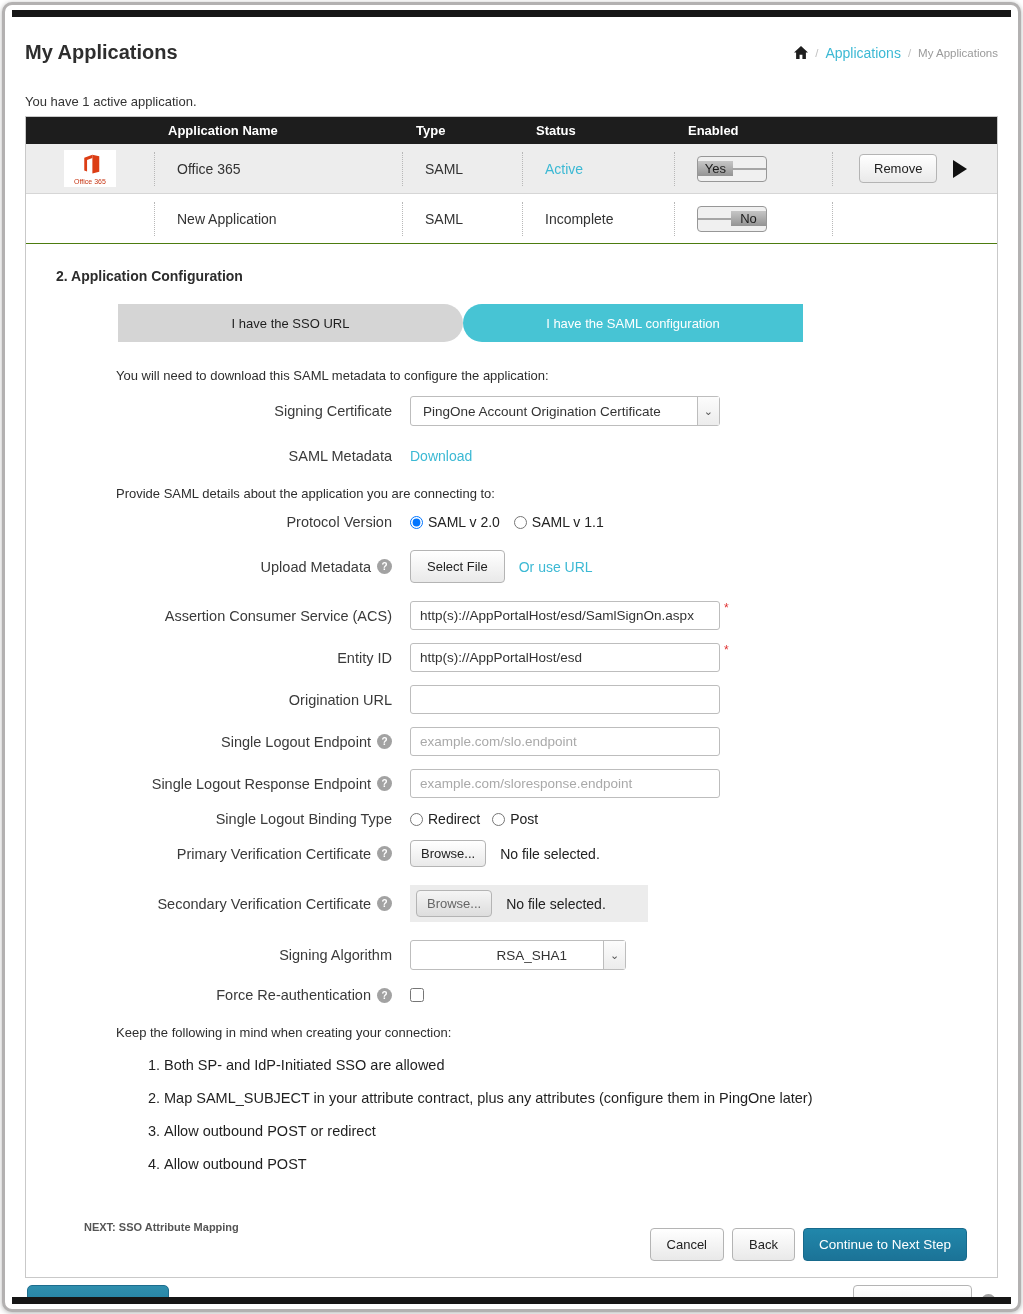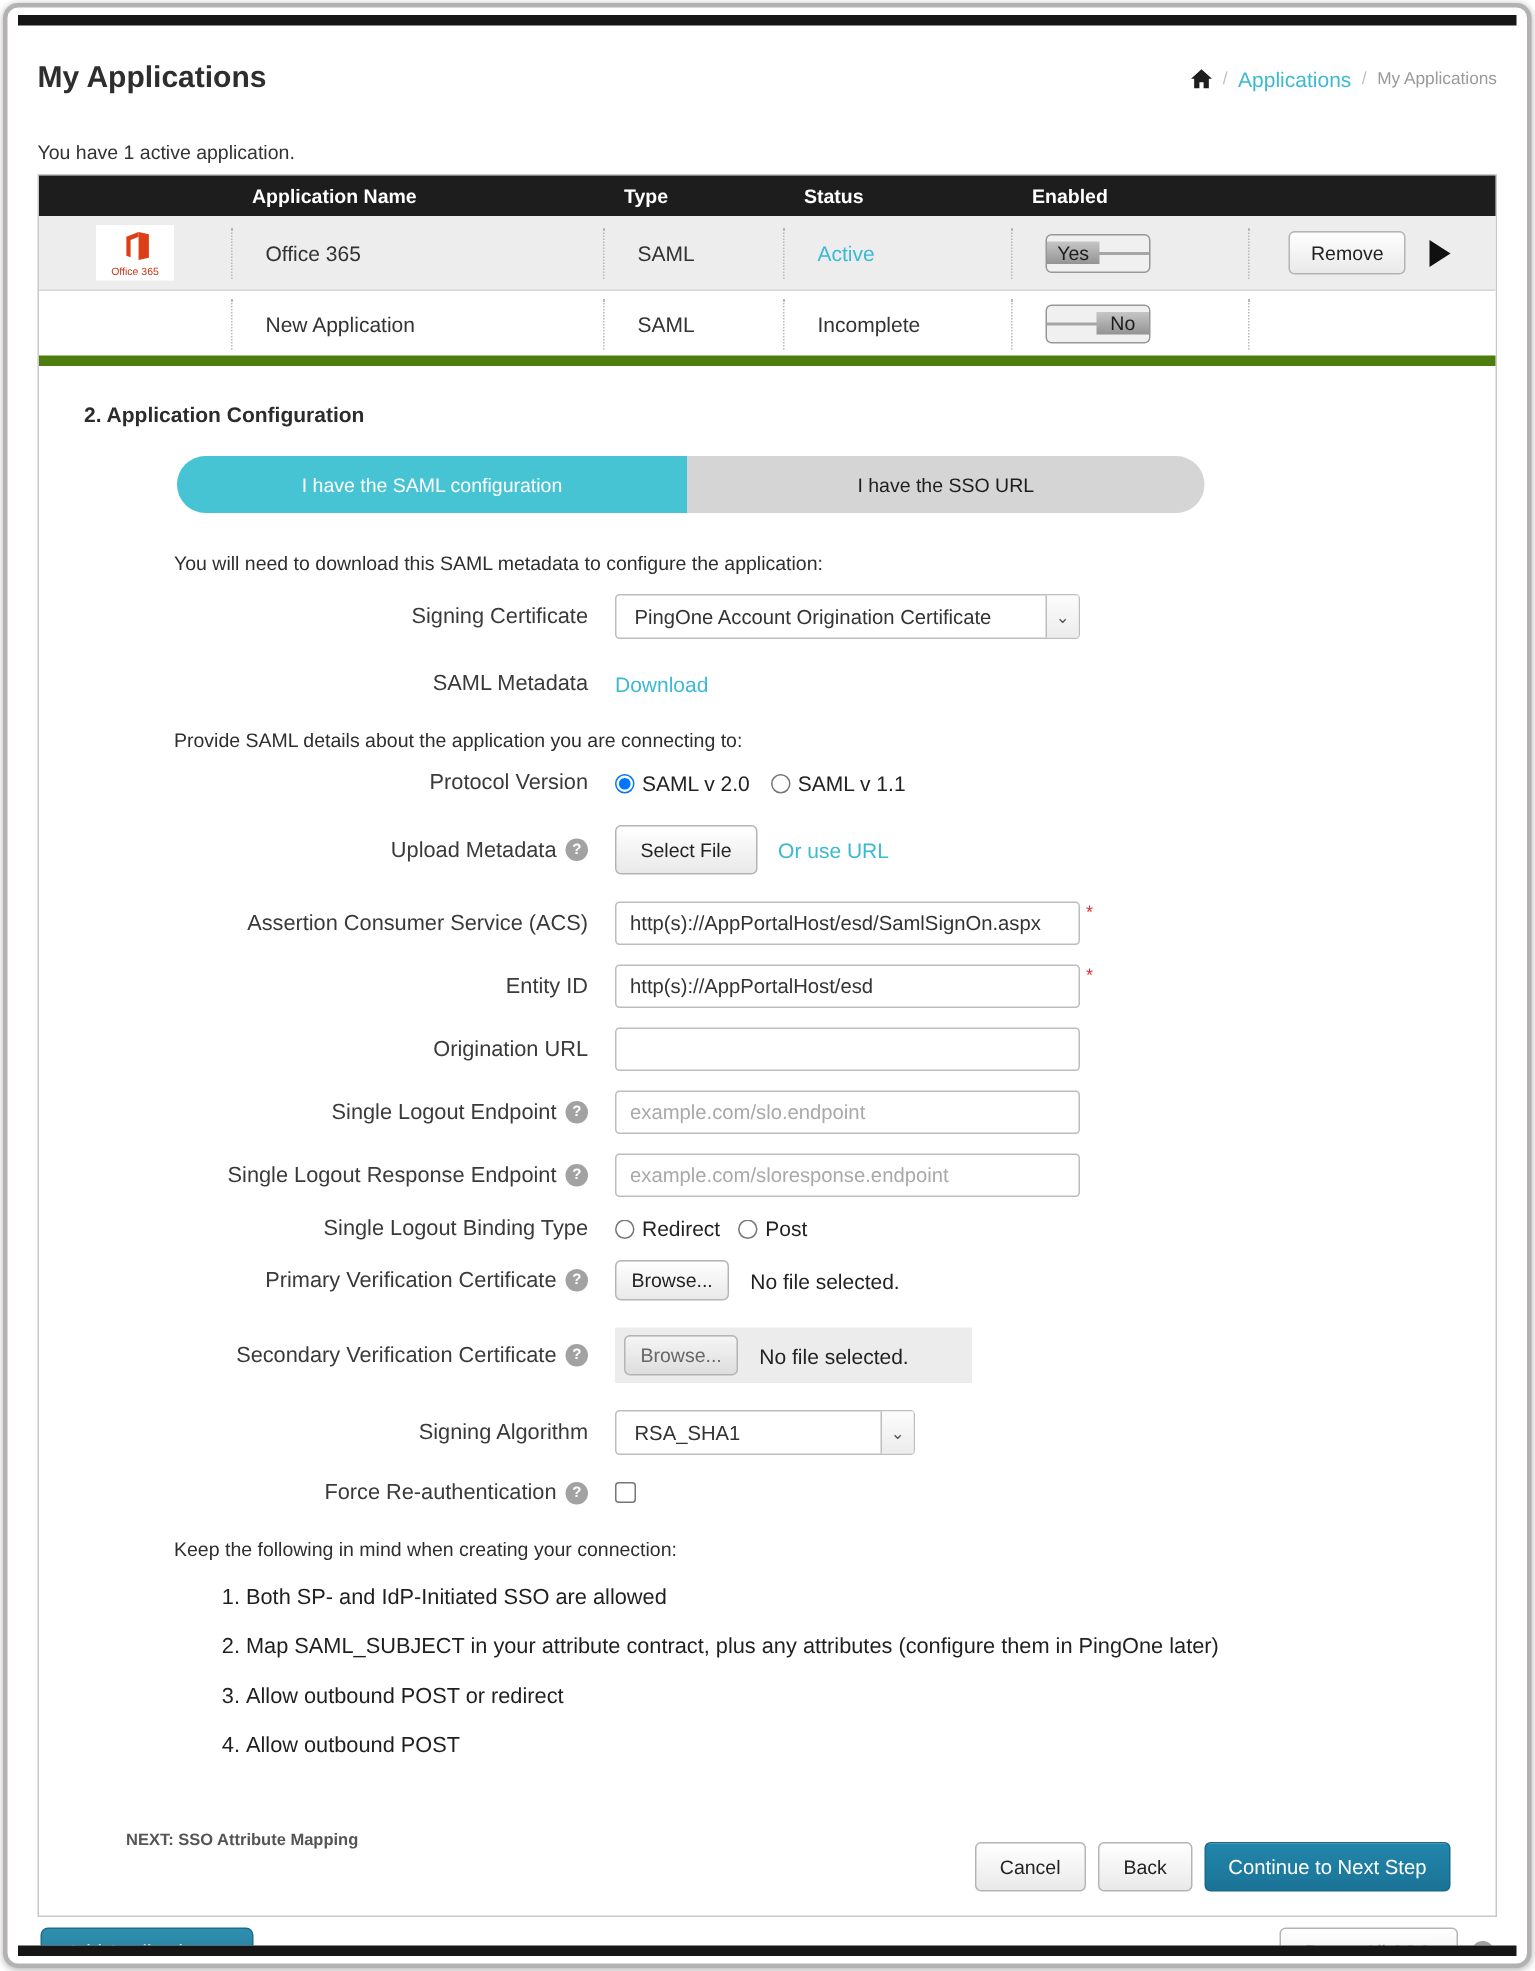"New Application" .tbl-row.plain { border-bottom: 7px solid #4d7c0f -> 1px solid #4d7c0f }
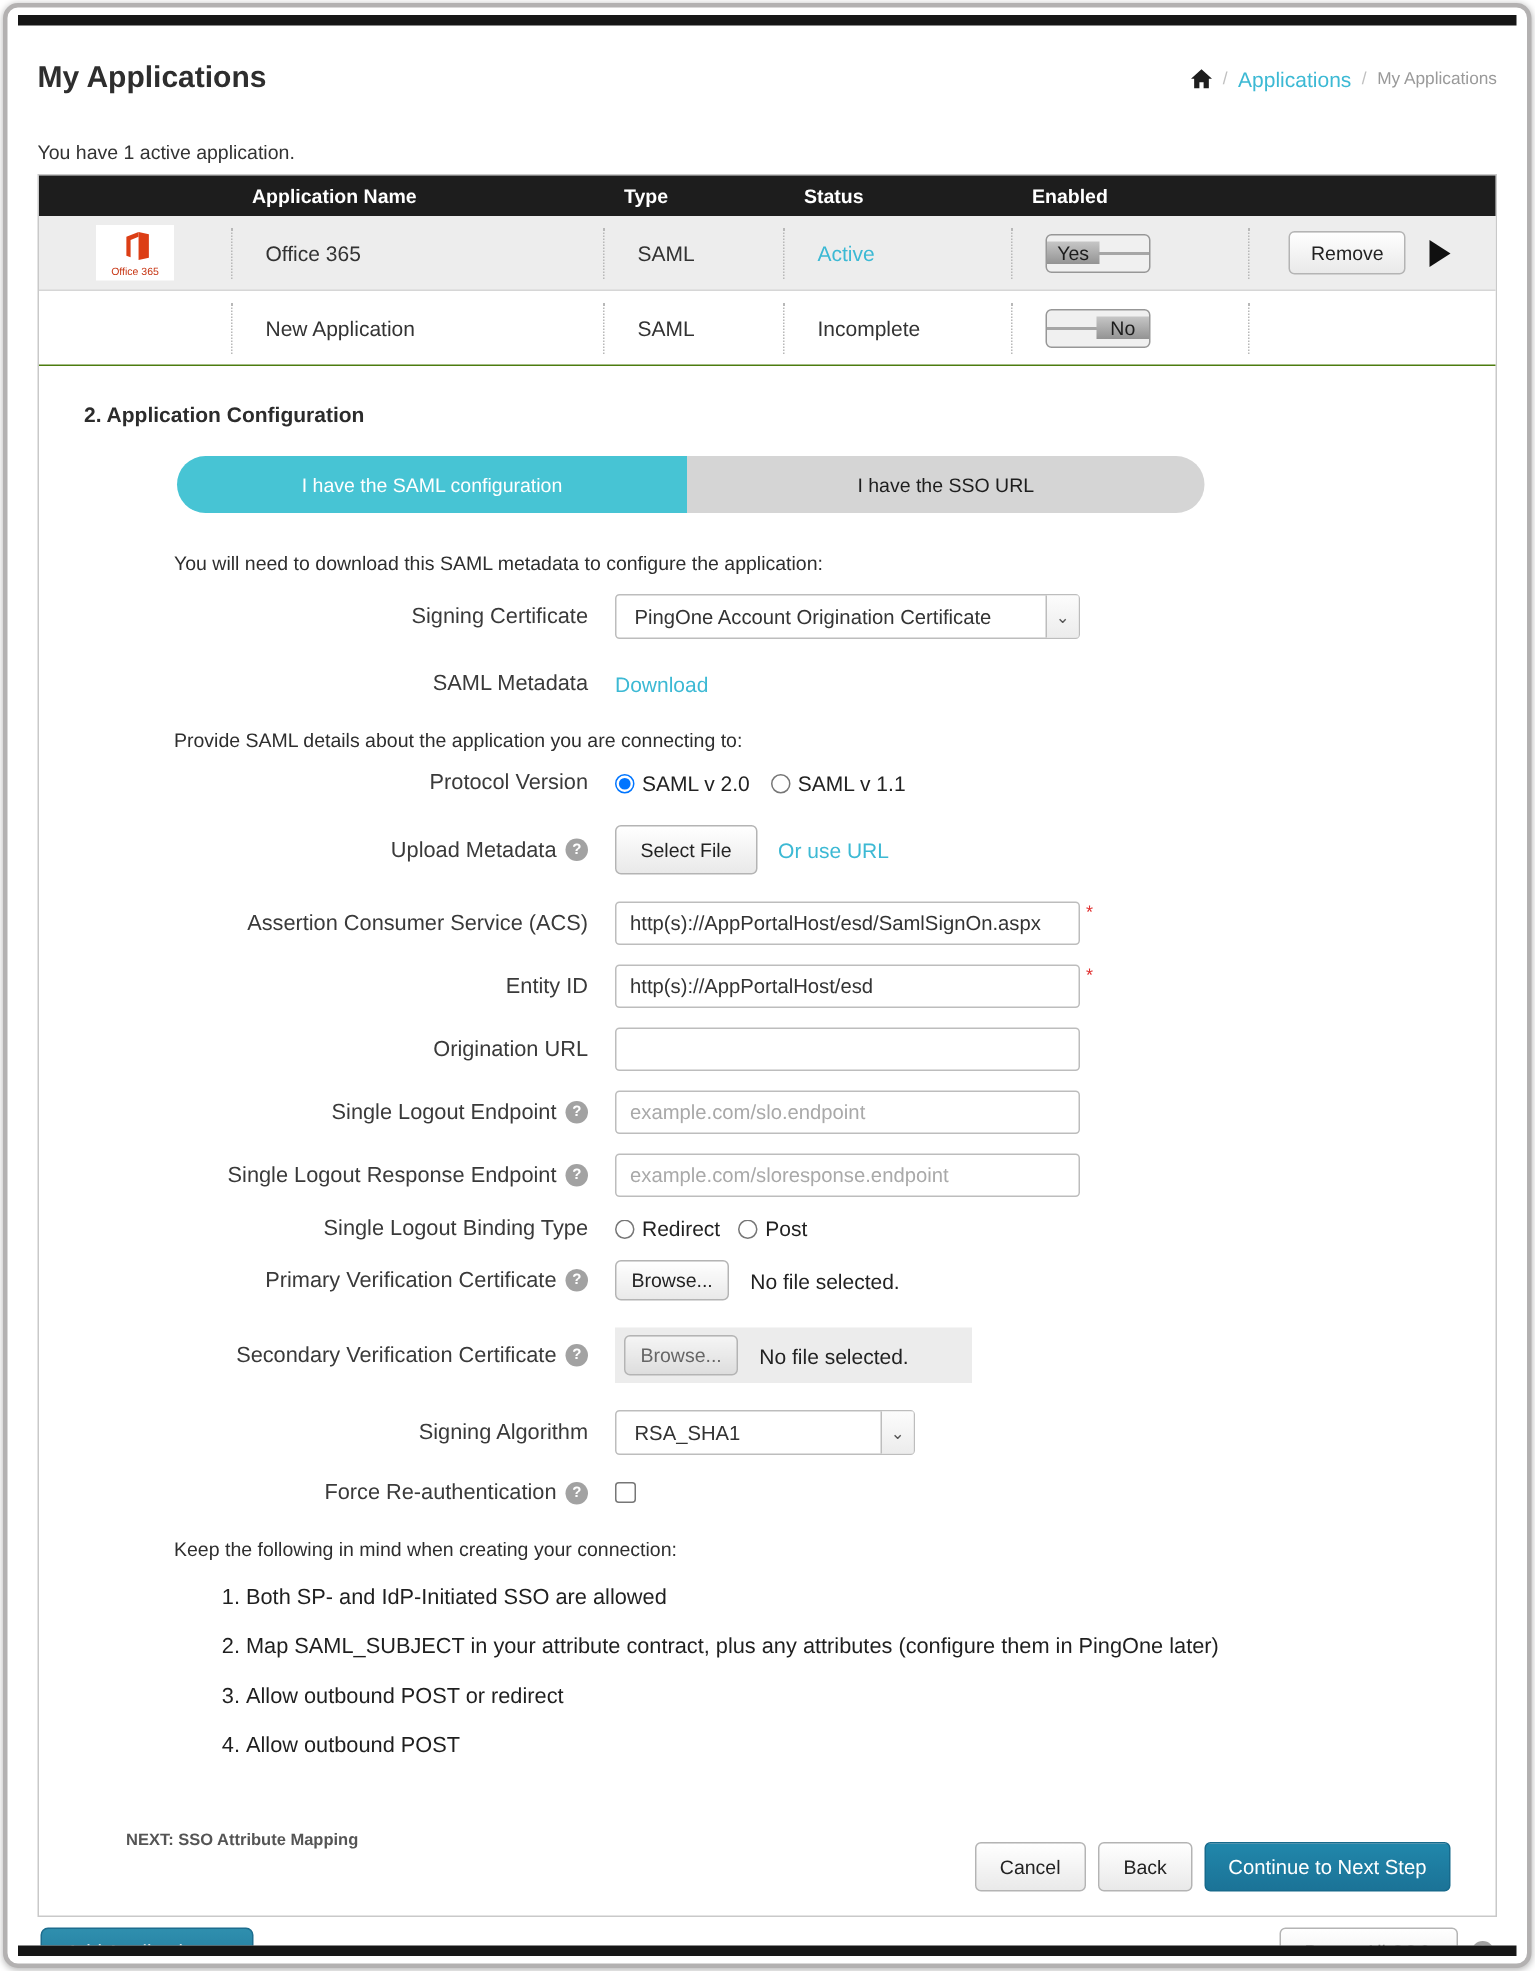"I have the SAML configuration" div.tab { order: before "I have the SSO URL" -> after "I have the SSO URL" }
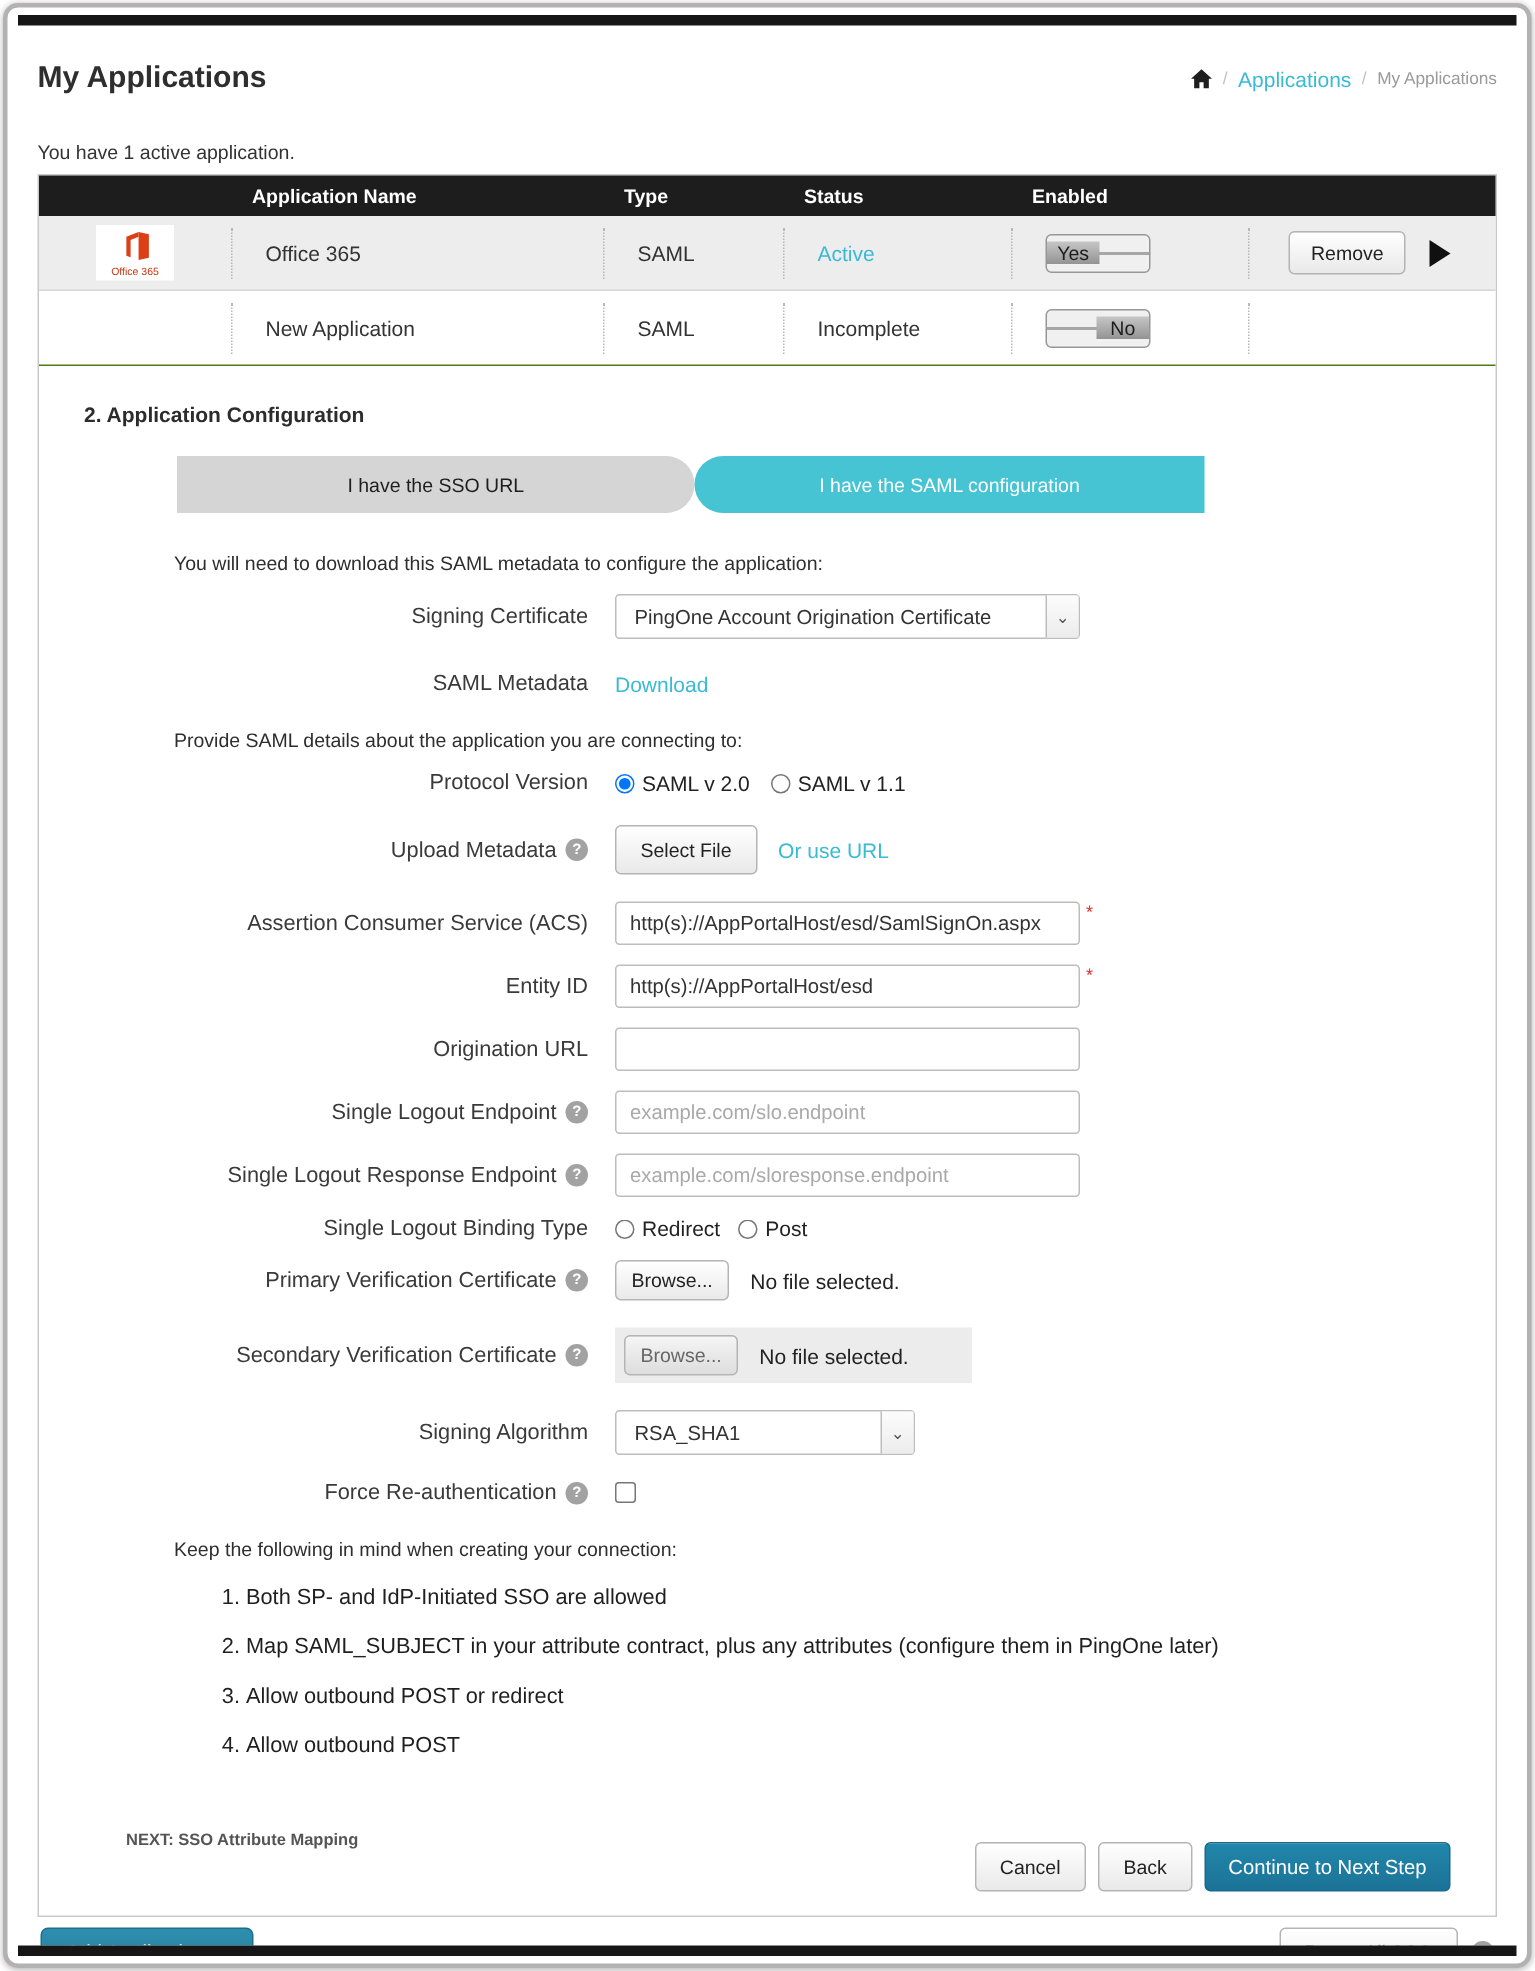"RSA_SHA1" div.selectbox { justify-content: space-between -> flex-end; width: 200px -> 216px }
